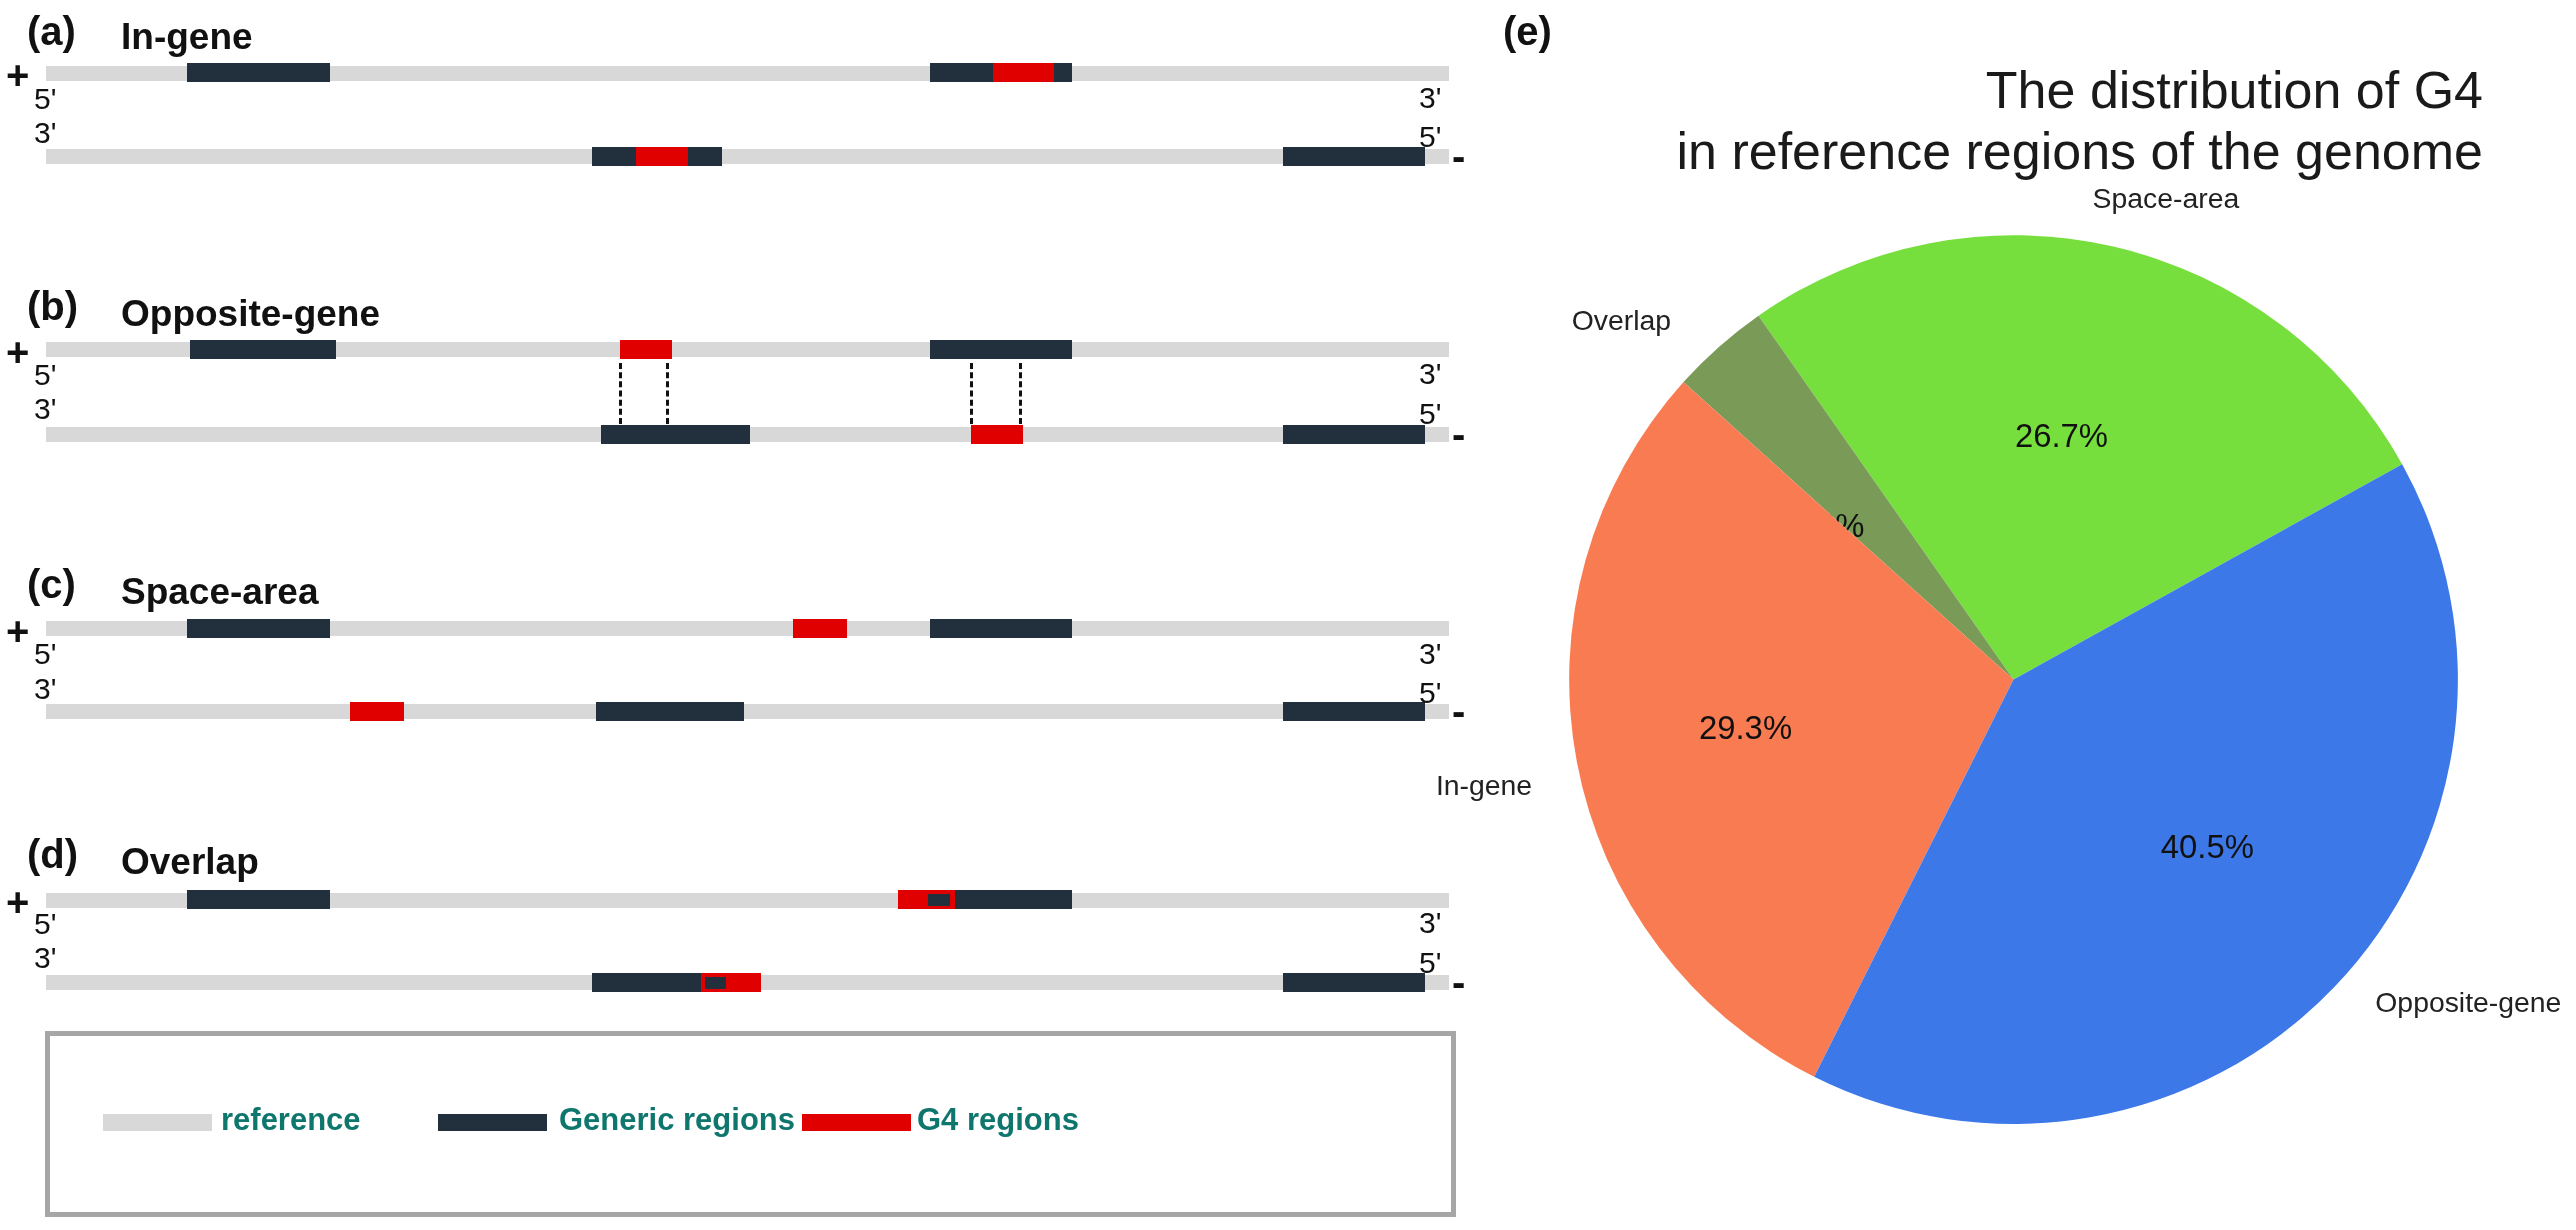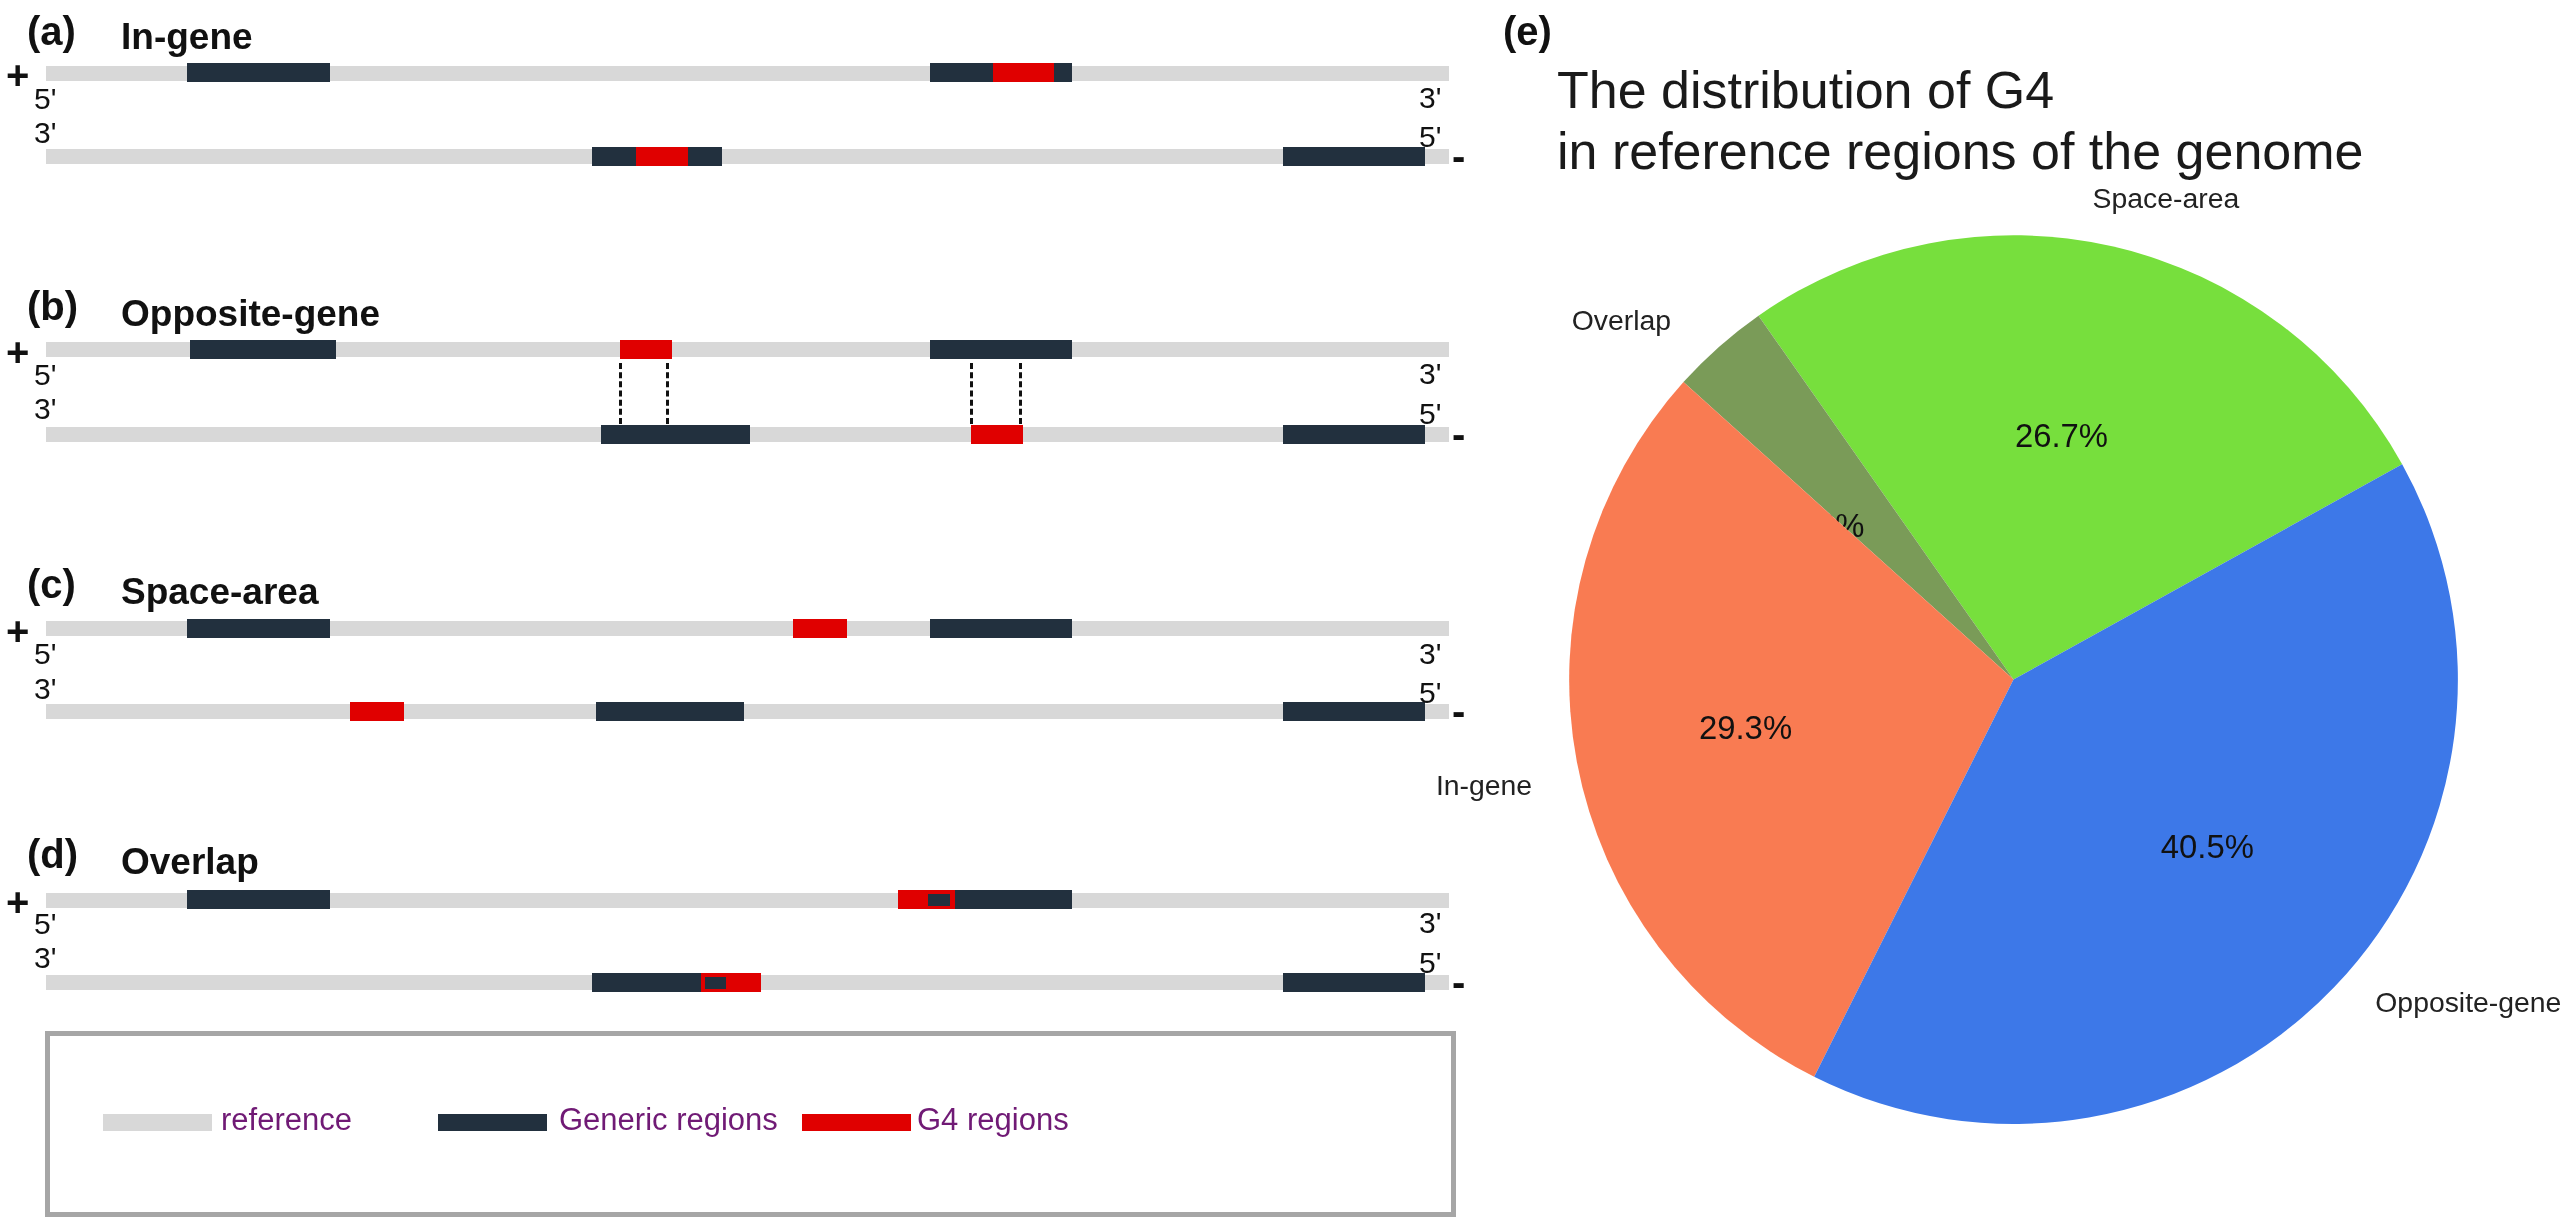"The distribution of G4" .title-line { left: 1557px -> 1468px; text-align: left -> right }
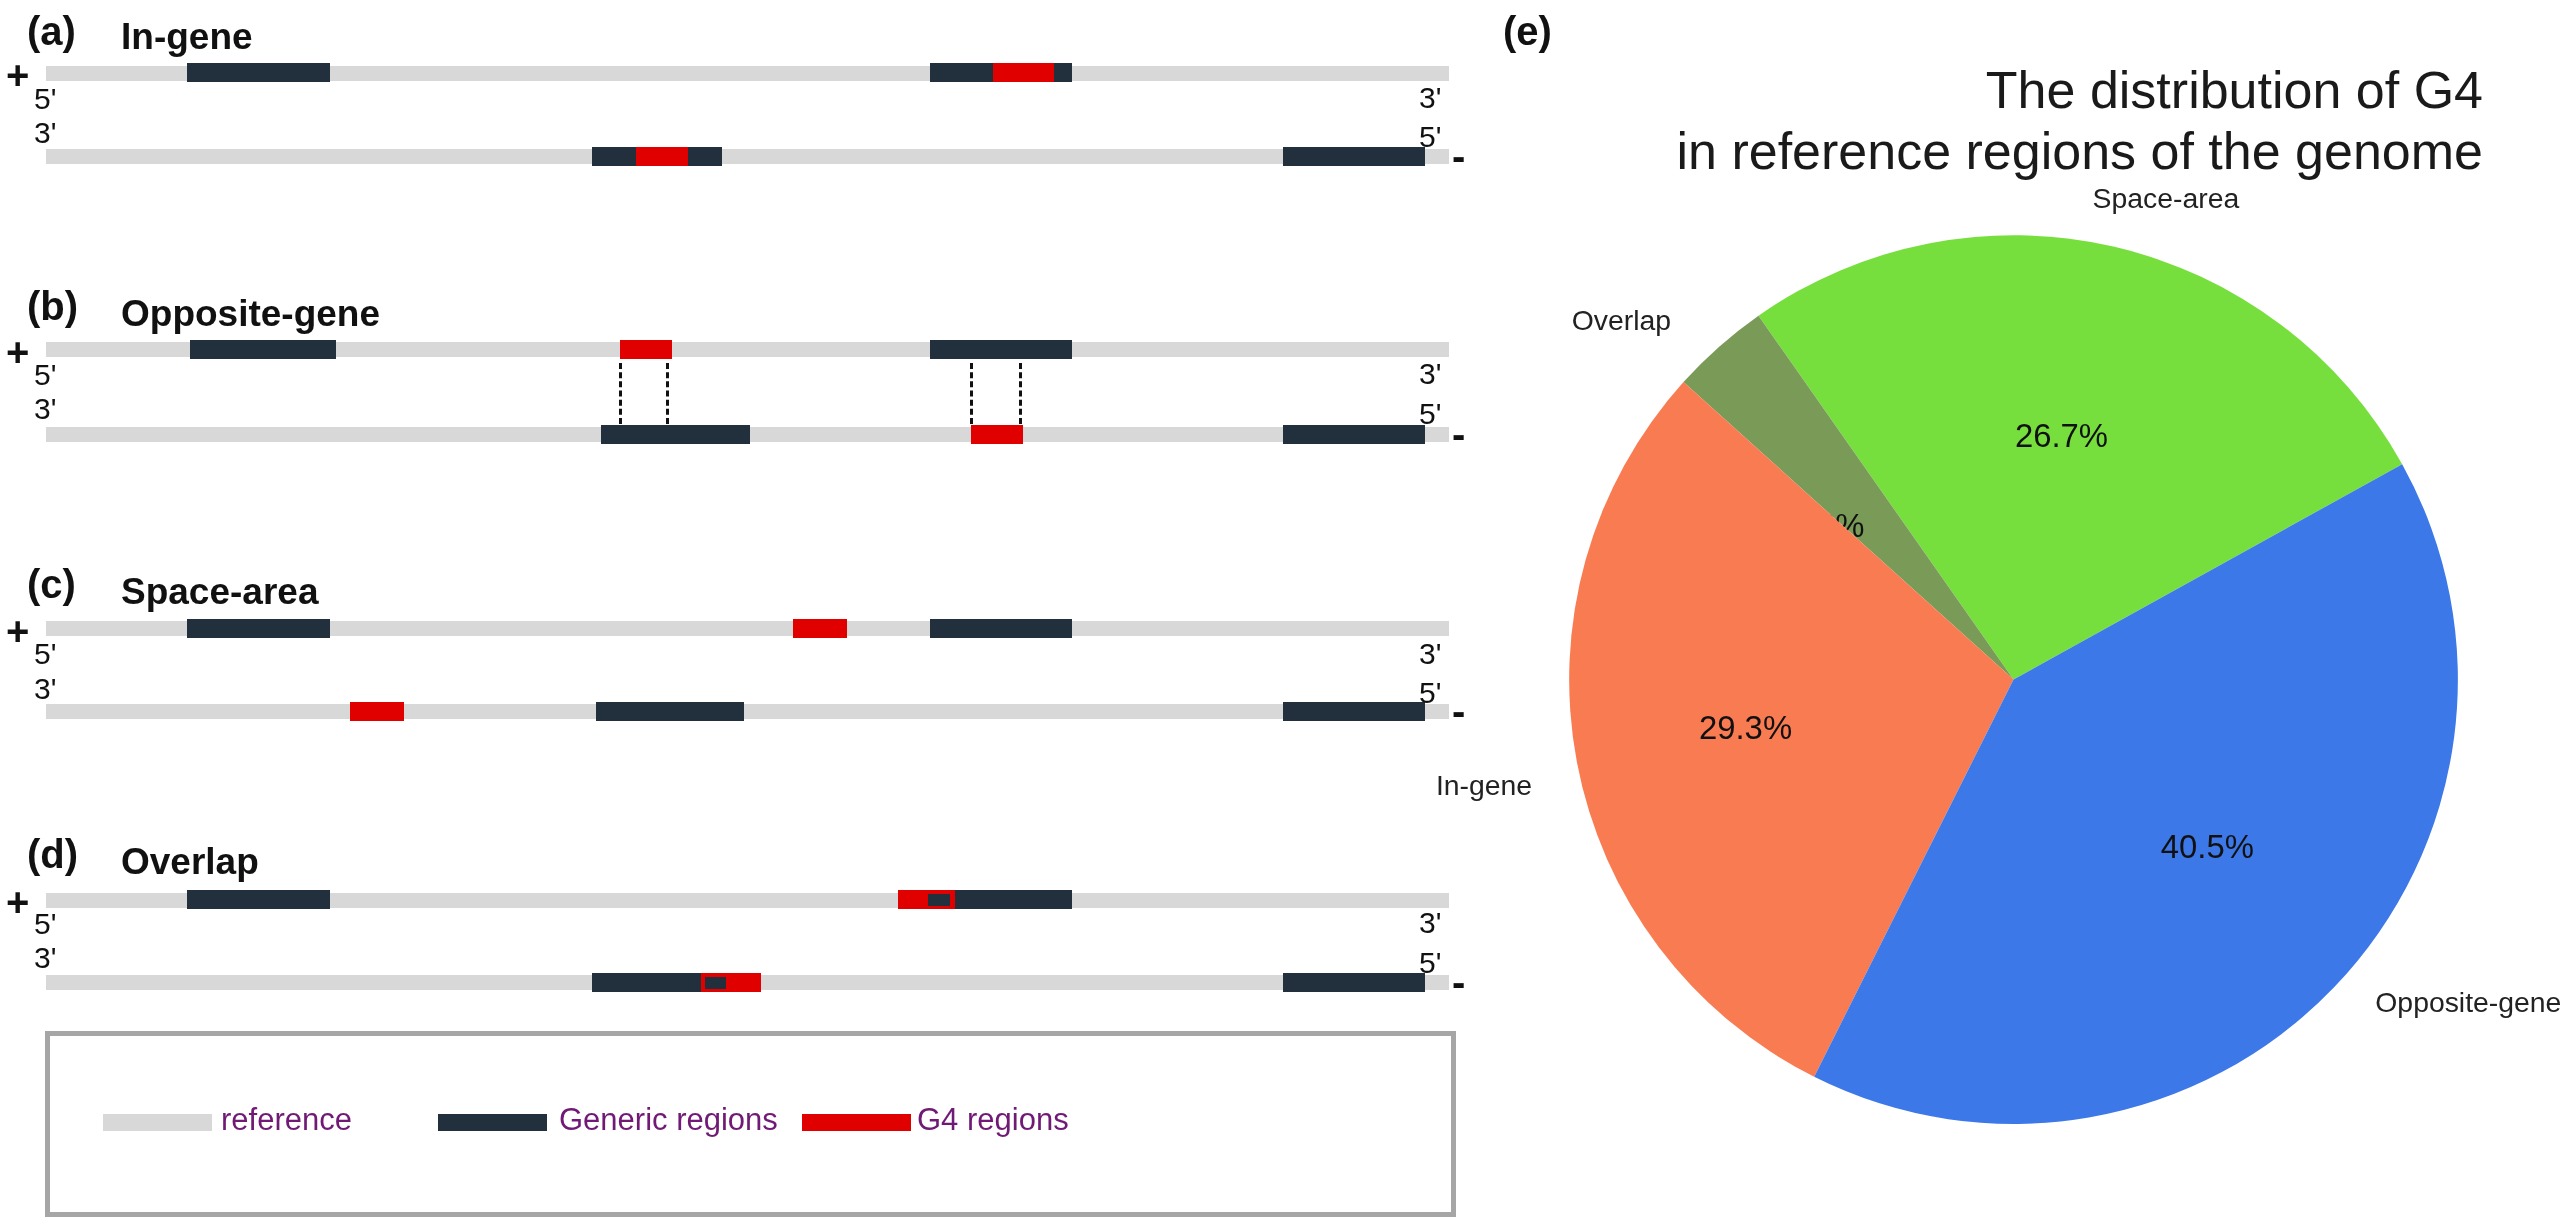"reference" .lg-label { color: #701a75 -> #0f766e; font-weight: normal -> bold }
